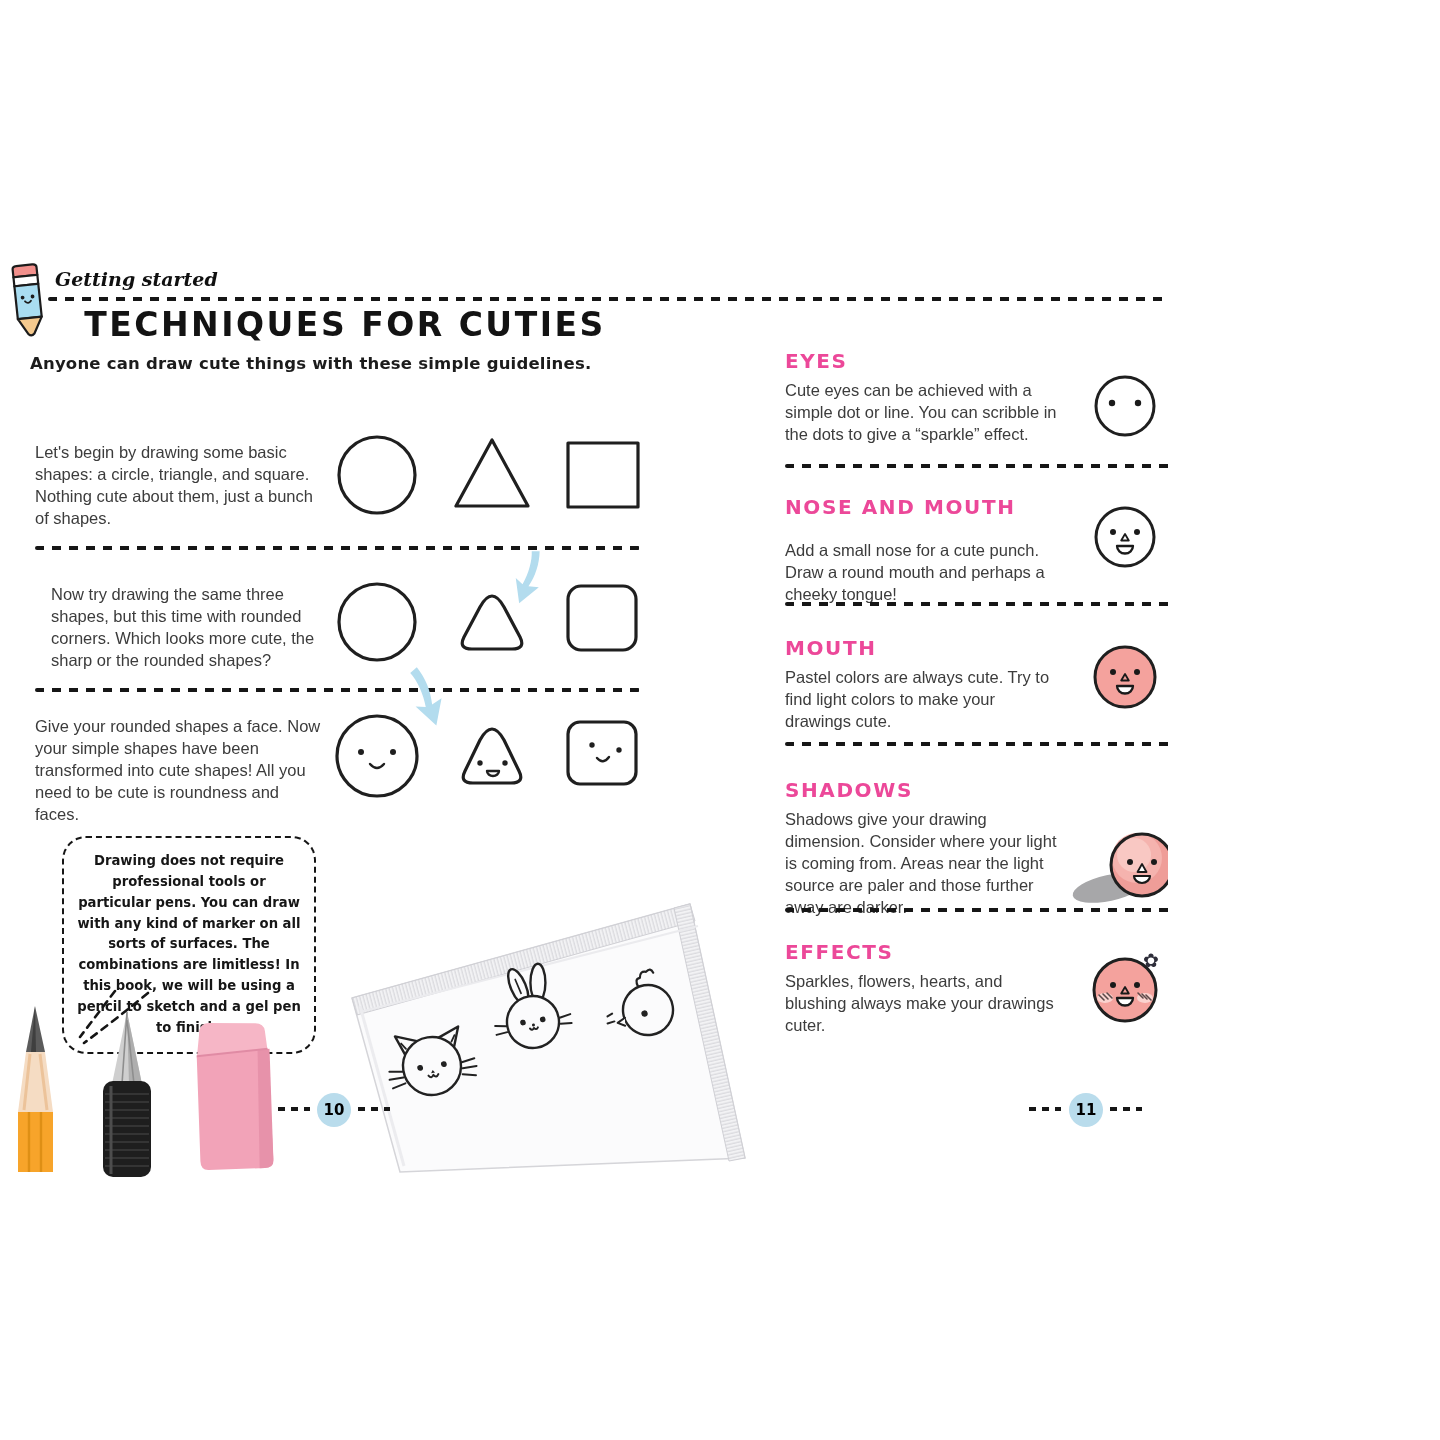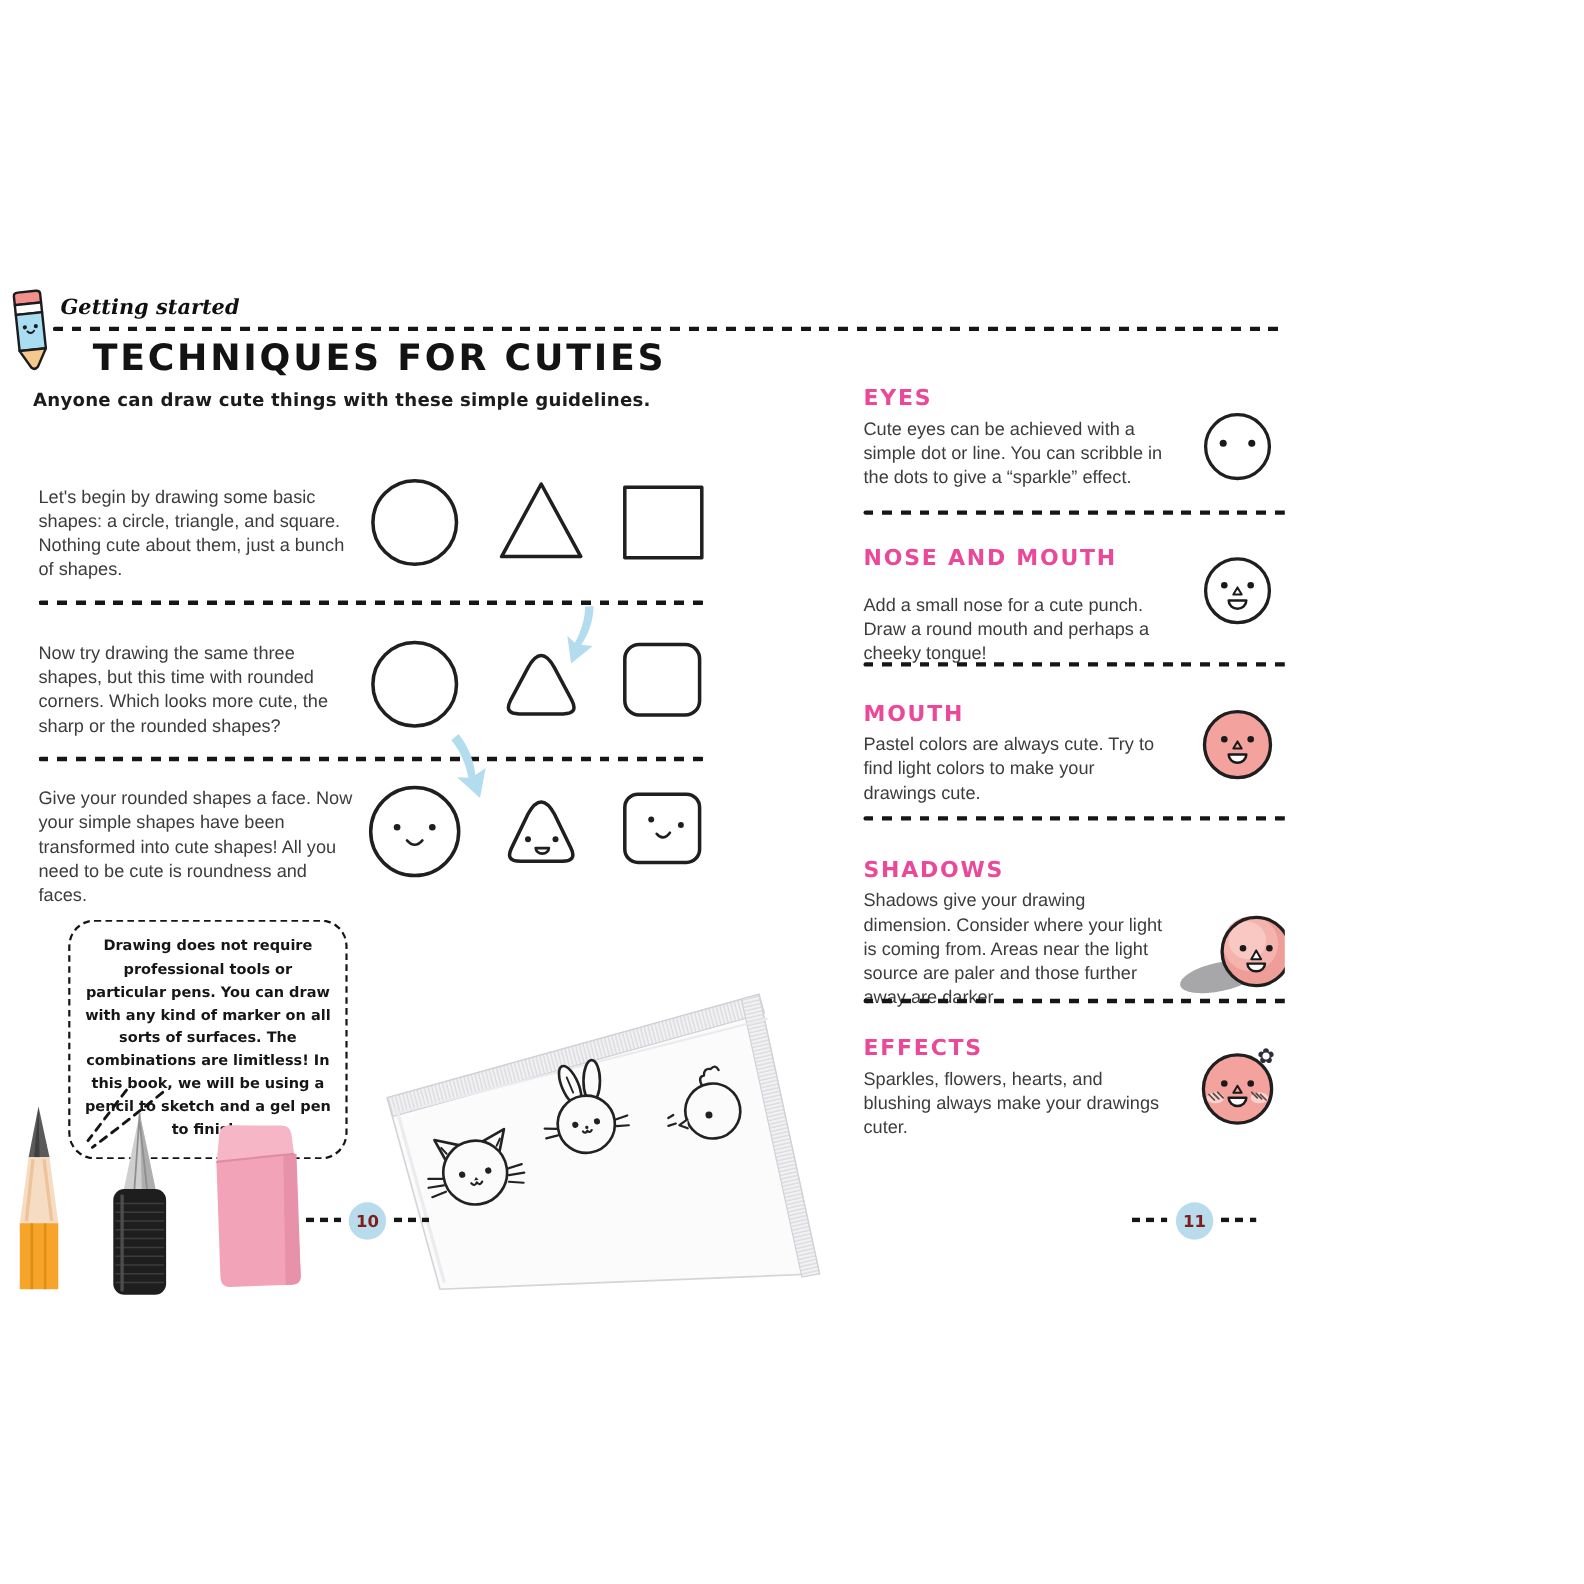"Now try drawing the same" p.abs { left: 35px -> 51px }
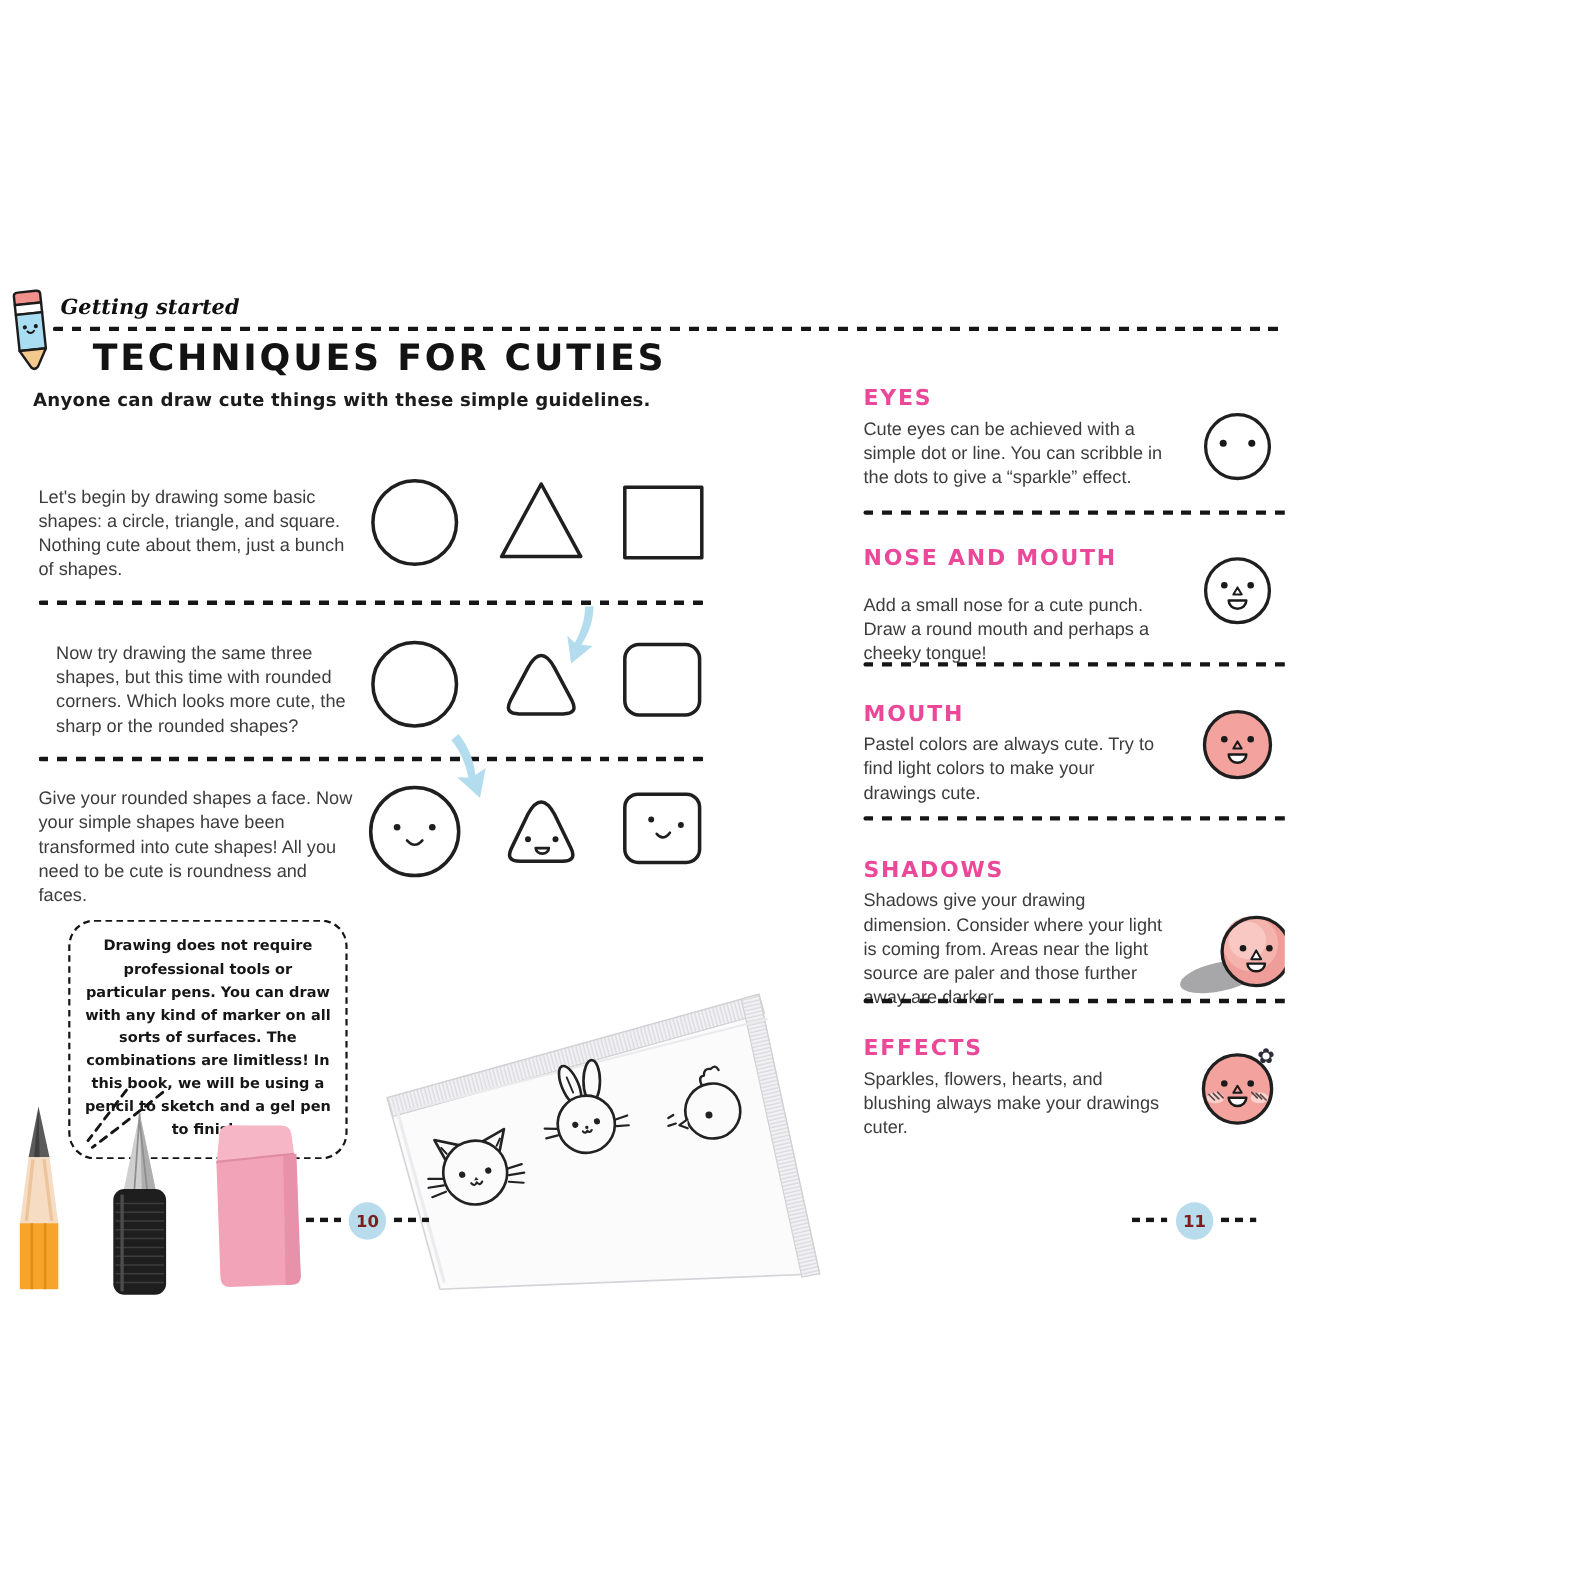"10" .badge { color: #7f1d1d -> #000000 }
